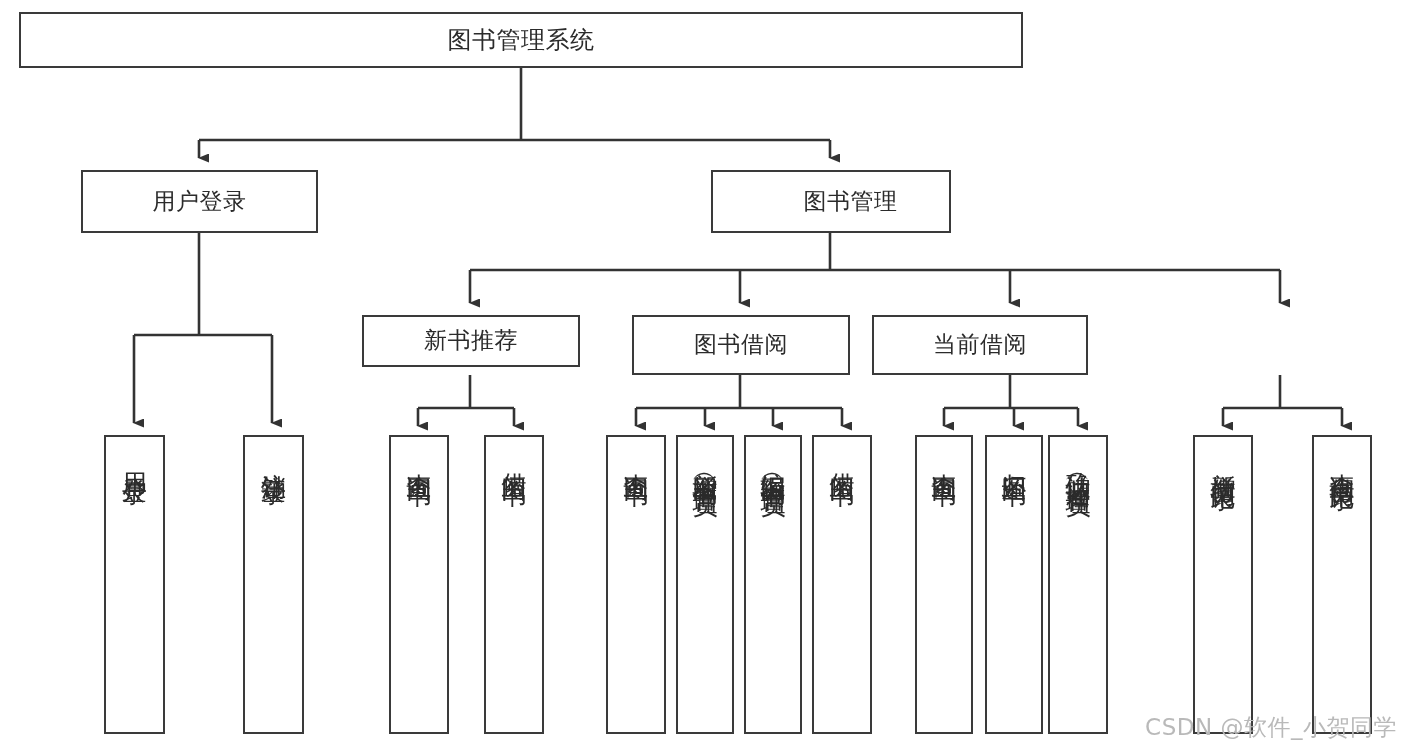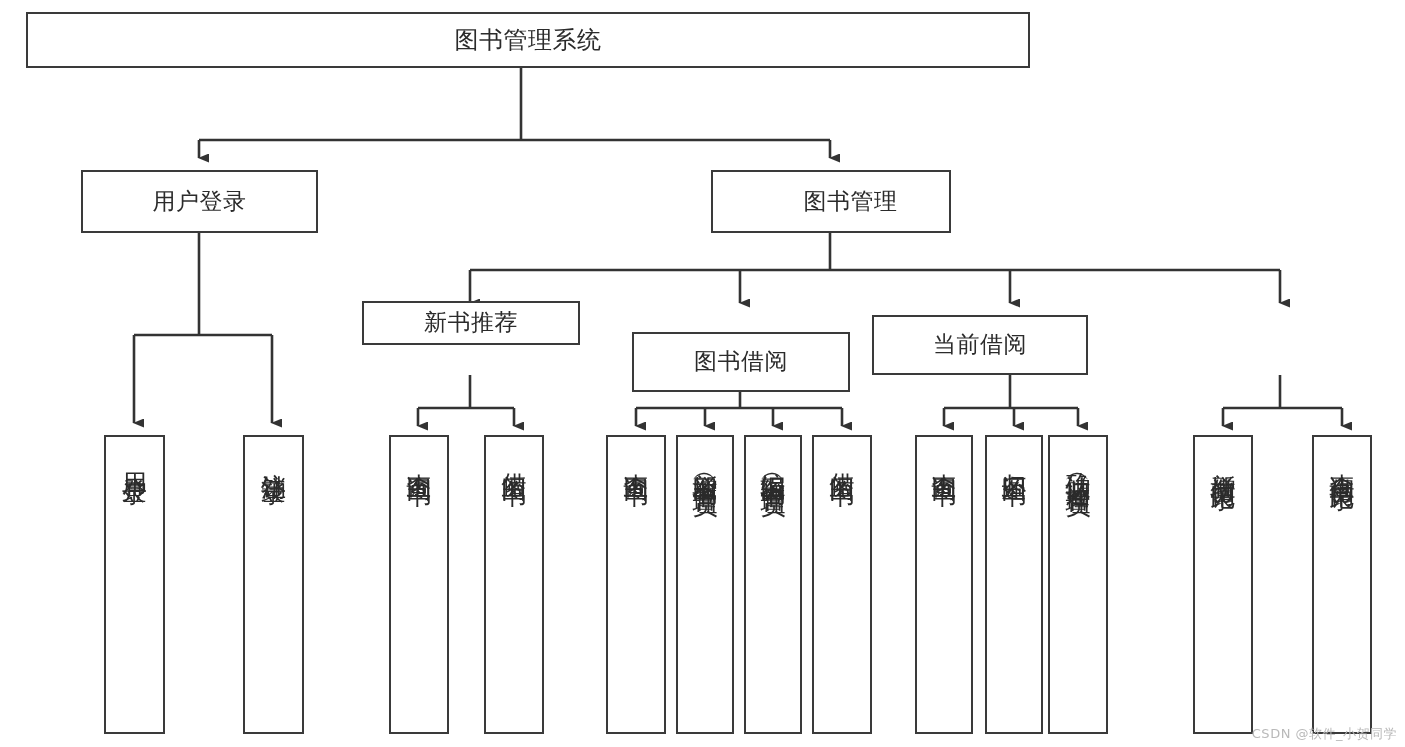"图书管理系统" div.node { margin-left: 7px -> none }
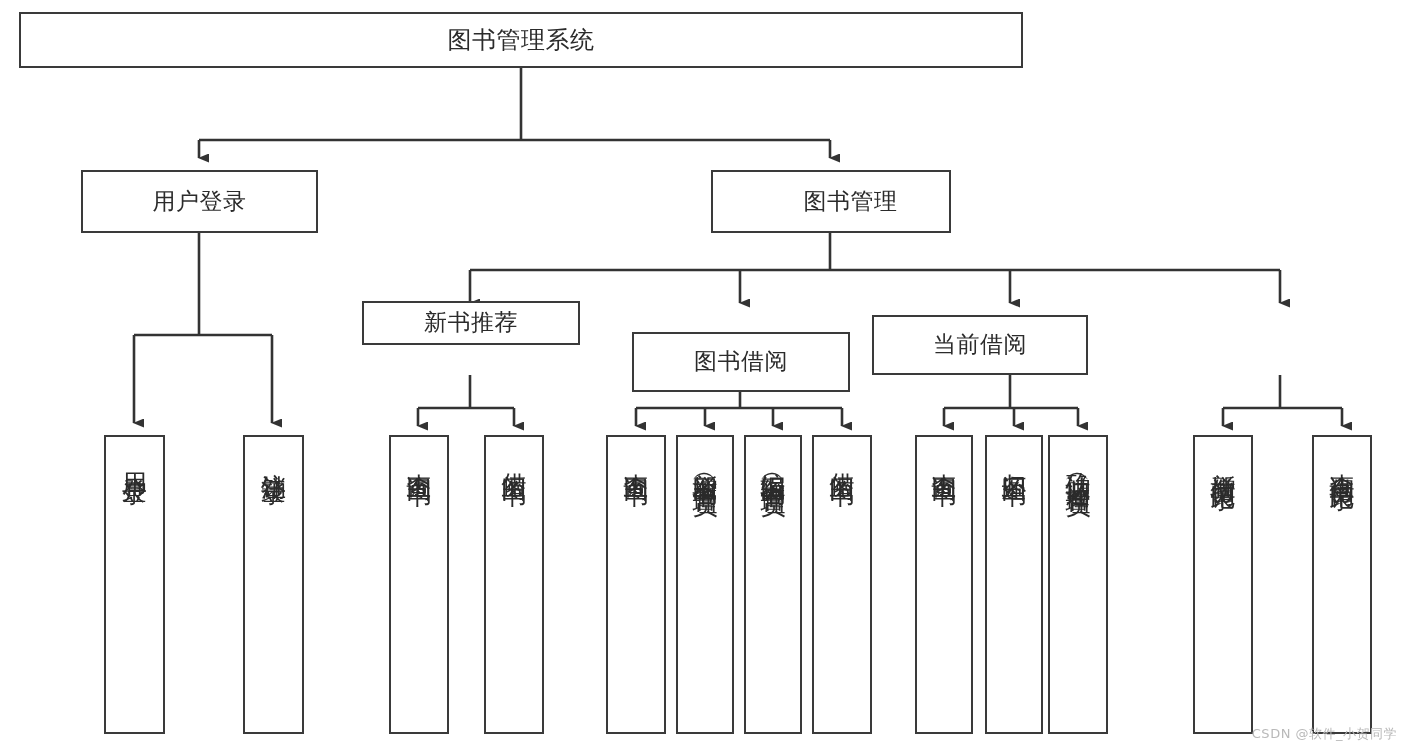"新书推荐" div.node { height: 44px -> 52px; top: 301px -> 315px }
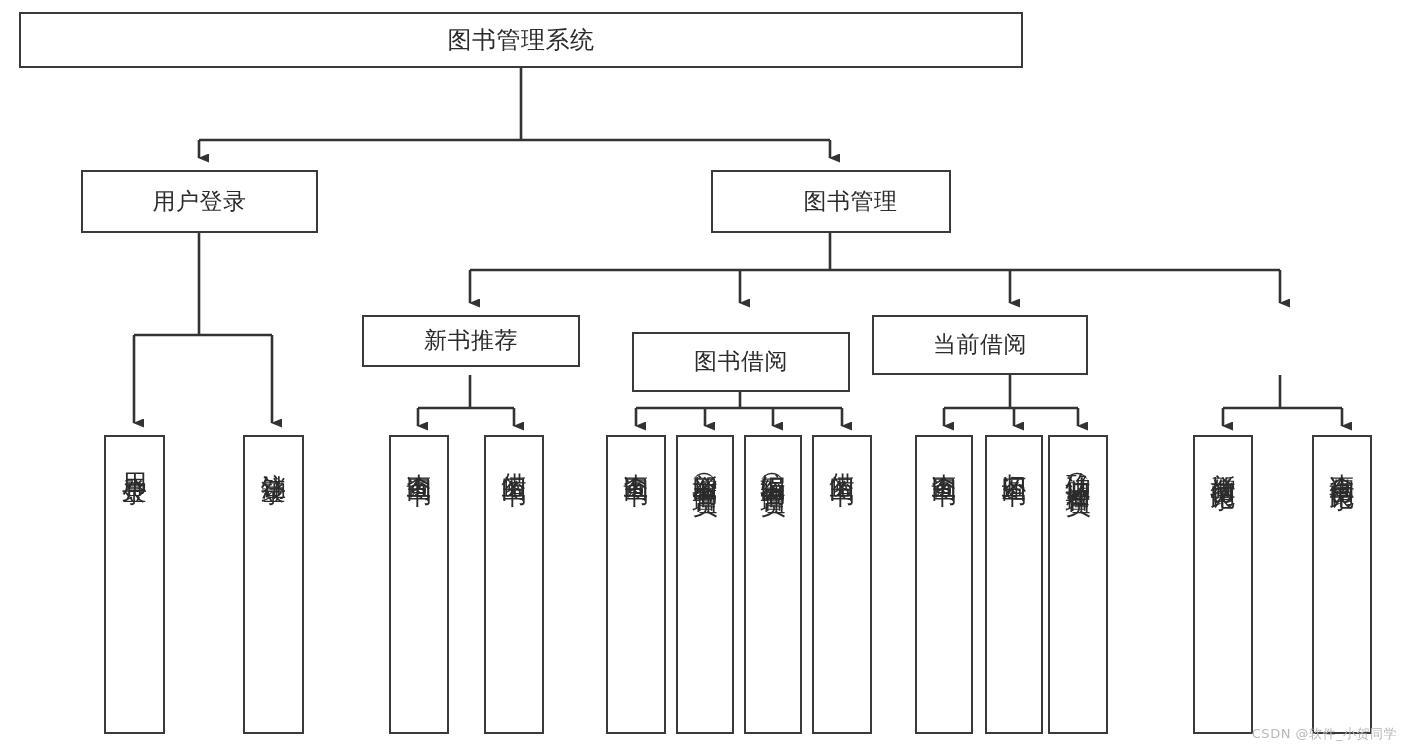"图书借阅" div.node { margin-top: 17px -> none }
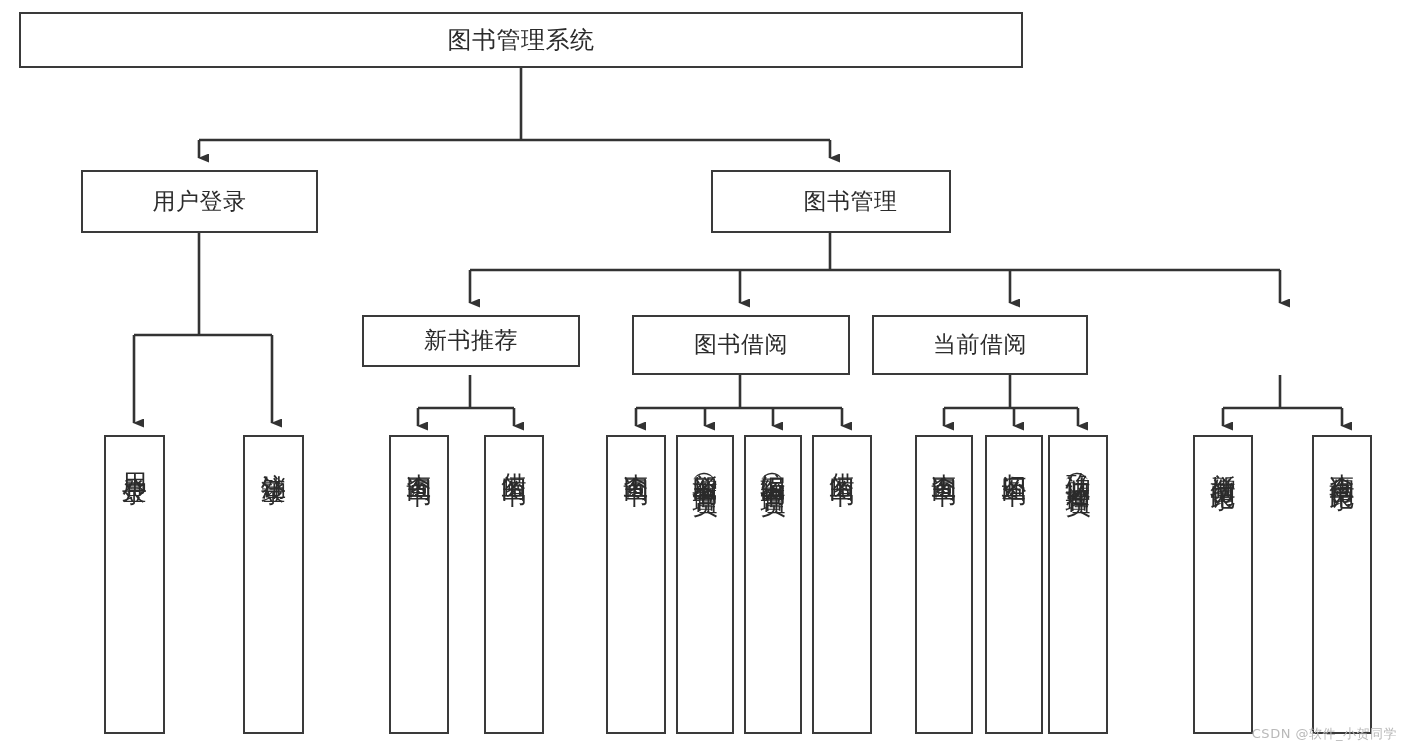"CSDN @软件_小贺同学" #watermark { font-size: 13px -> 23px }
